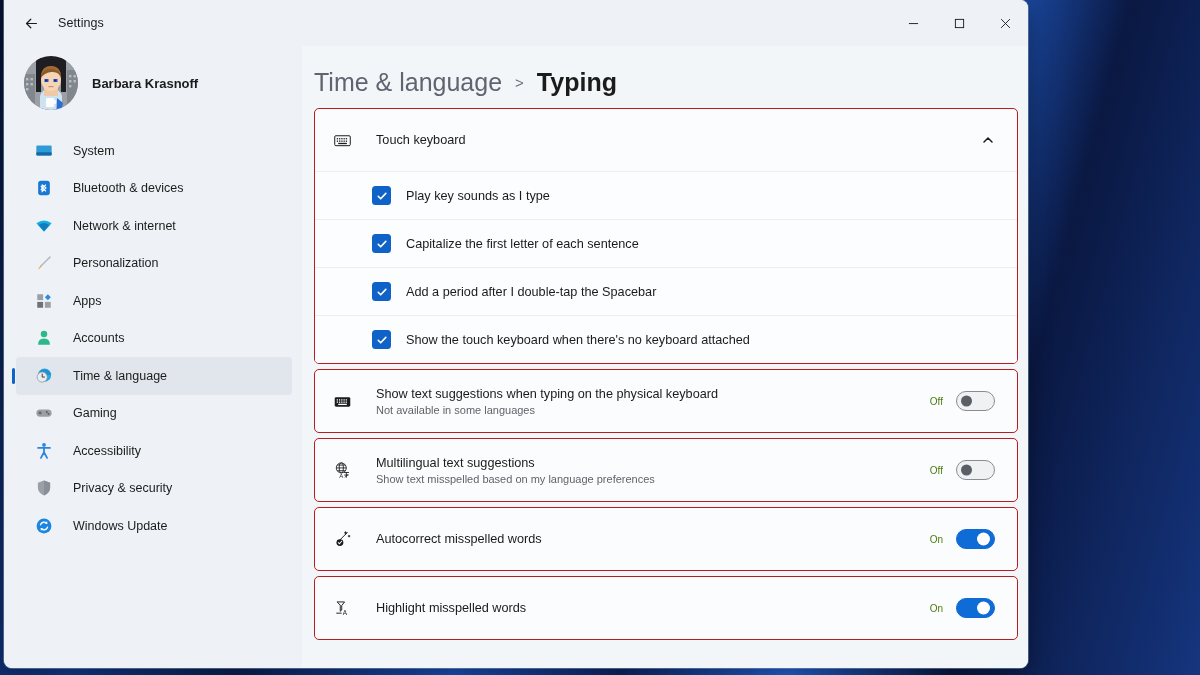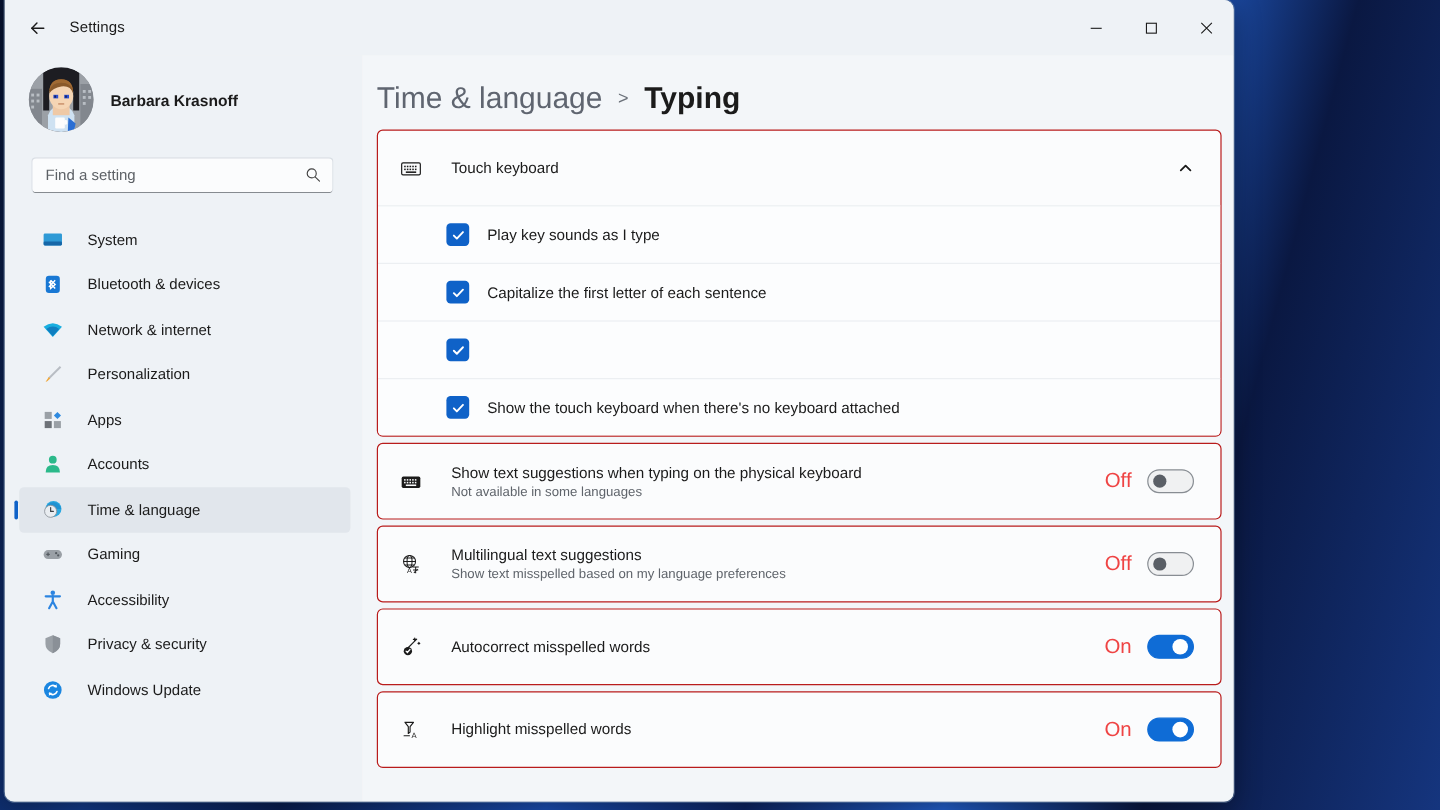"Find a setting" div.search-wrap { html: <div> <input> <span> <svg> <circle></circle> <path></path> </svg> </span> </div> -> none }
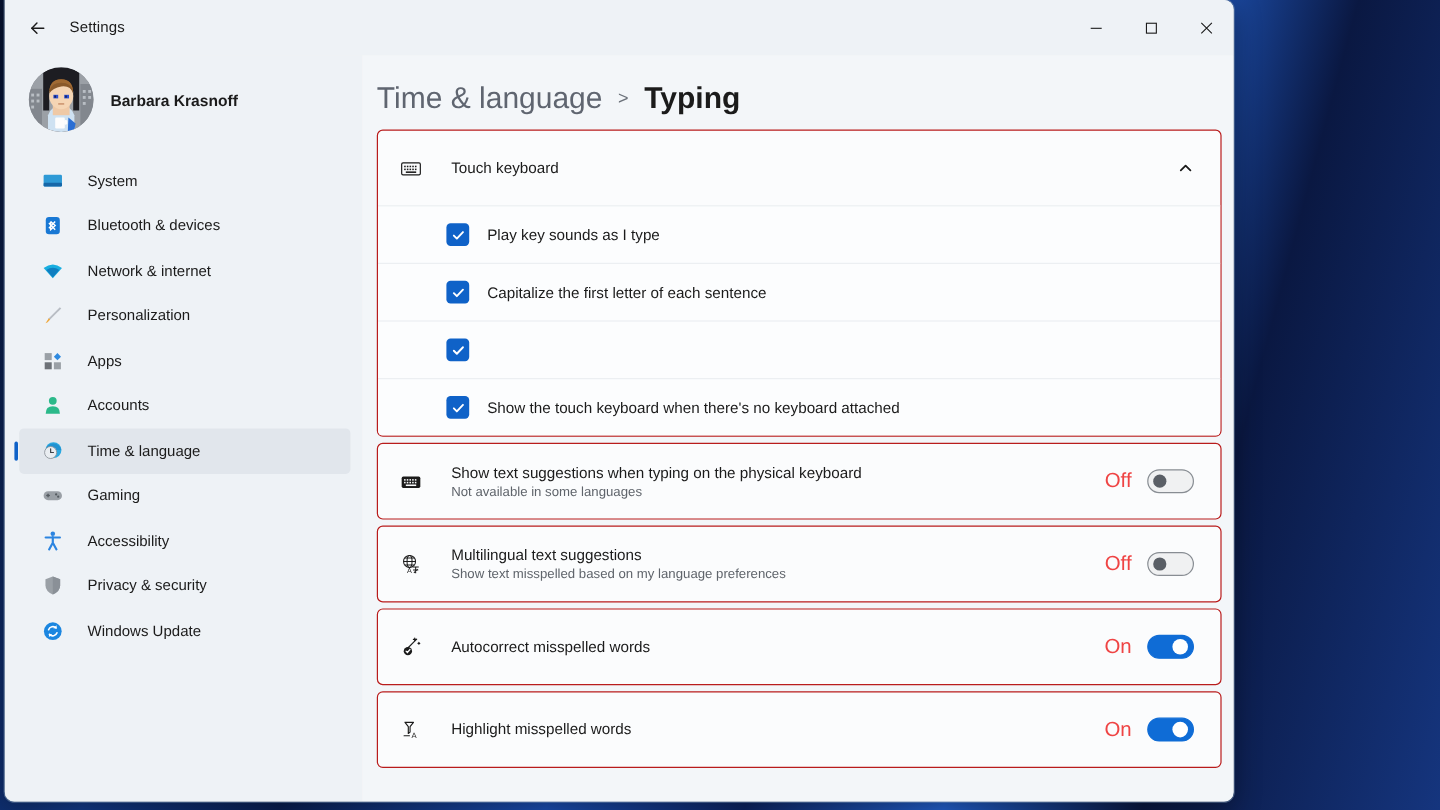"Add a period after I" span.sub-label { html: none -> <span> <span>Add a period after I double-tap the Spacebar</span> </span> }
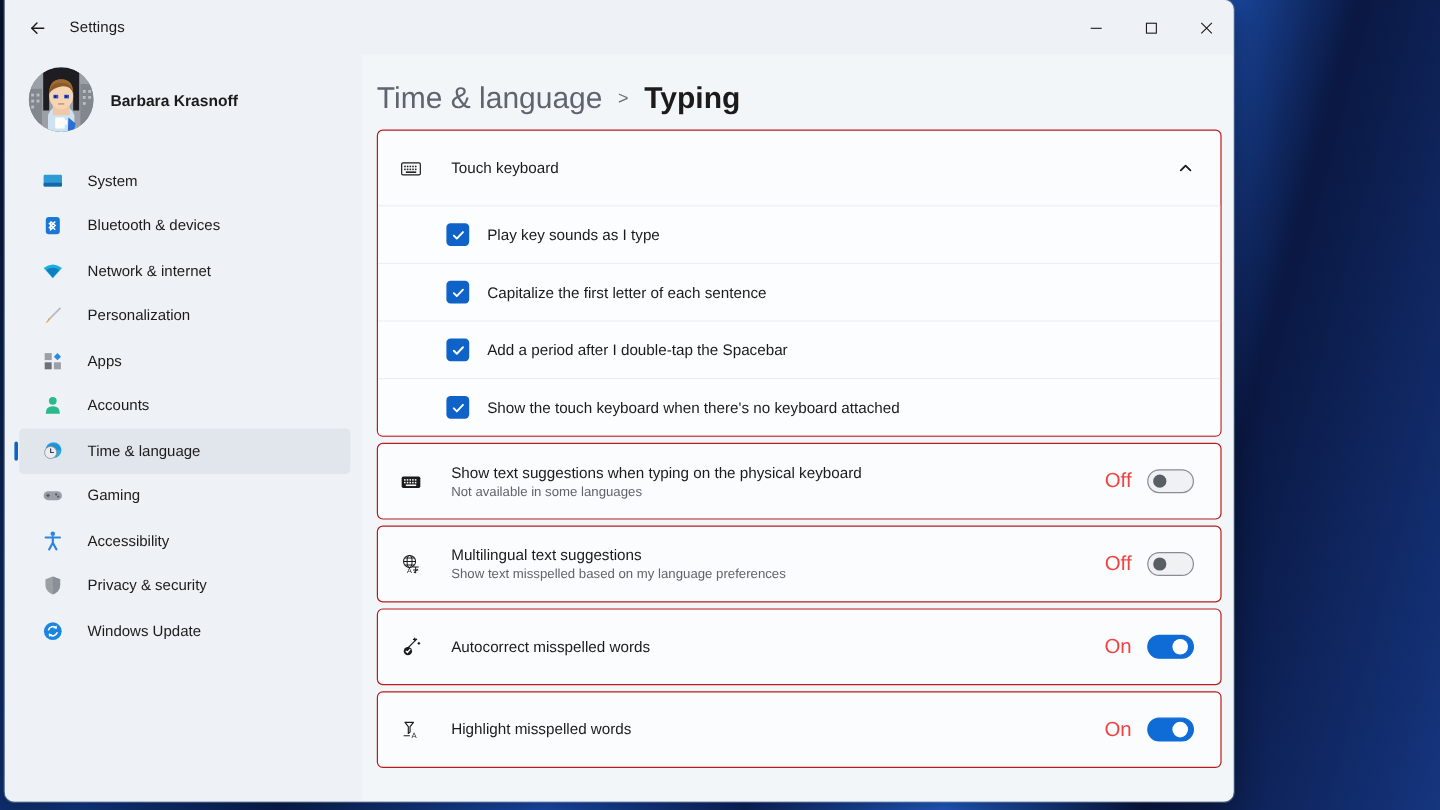"Off" .toggle-state { color: #ef4444 -> #4d7c0f; font-size: 17px -> 10px }
